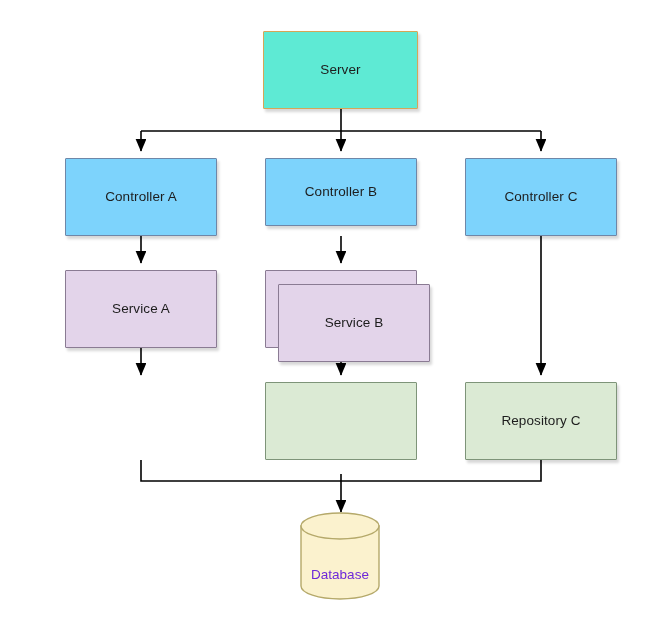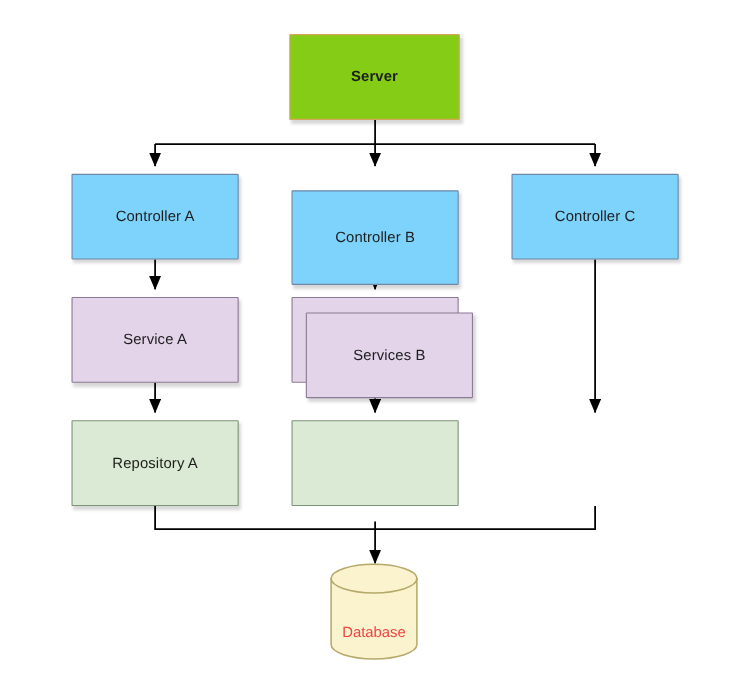"Server" .box.server { background: #84cc16 -> #5eead4; font-weight: bold -> none }
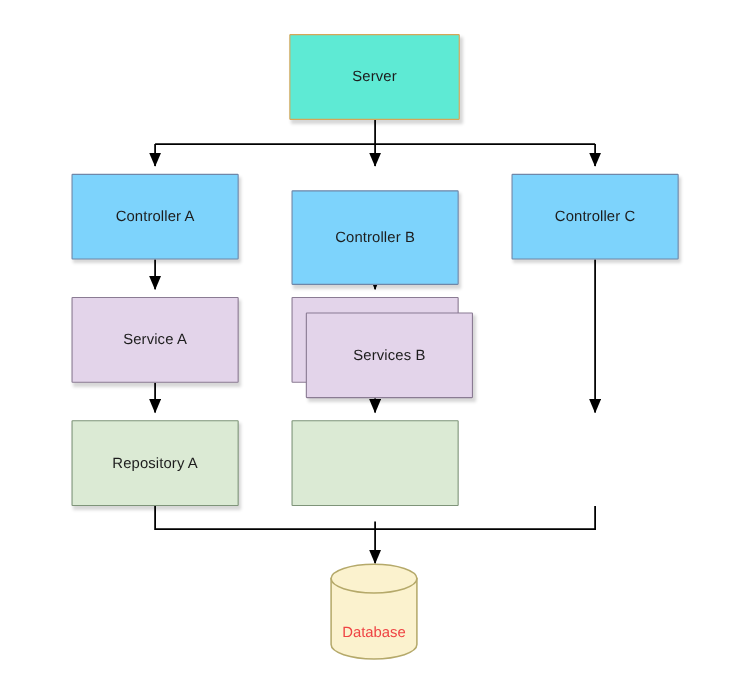"Controller B" div.node { height: 86px -> 68px; margin-top: 15px -> none }
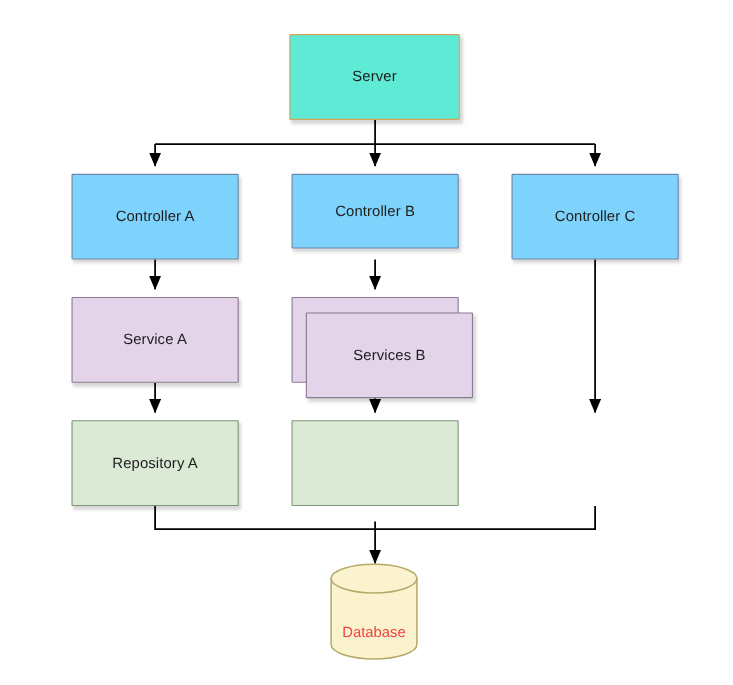"Services B" span.node-label { text: Services -> Service }
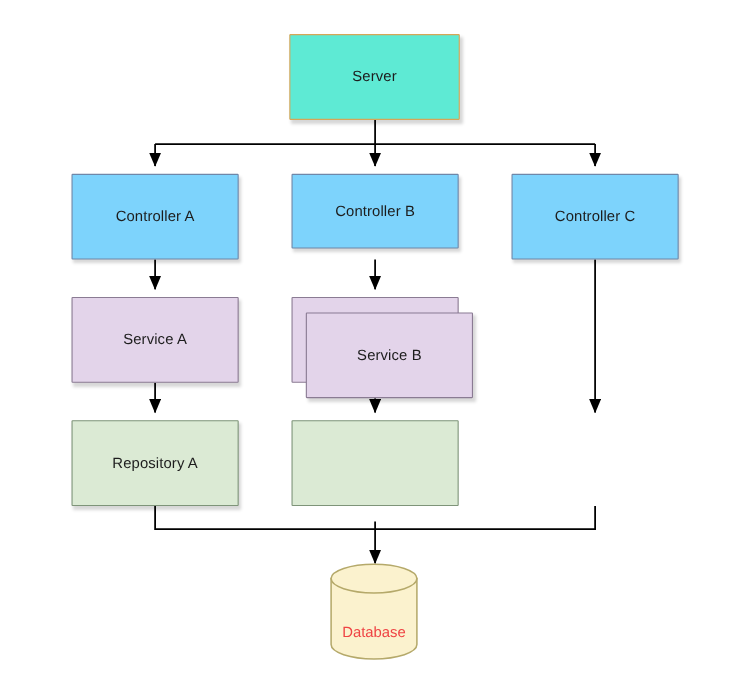"Repository A" div.node { html: <div> <span>Repository A</span> </div> -> none }
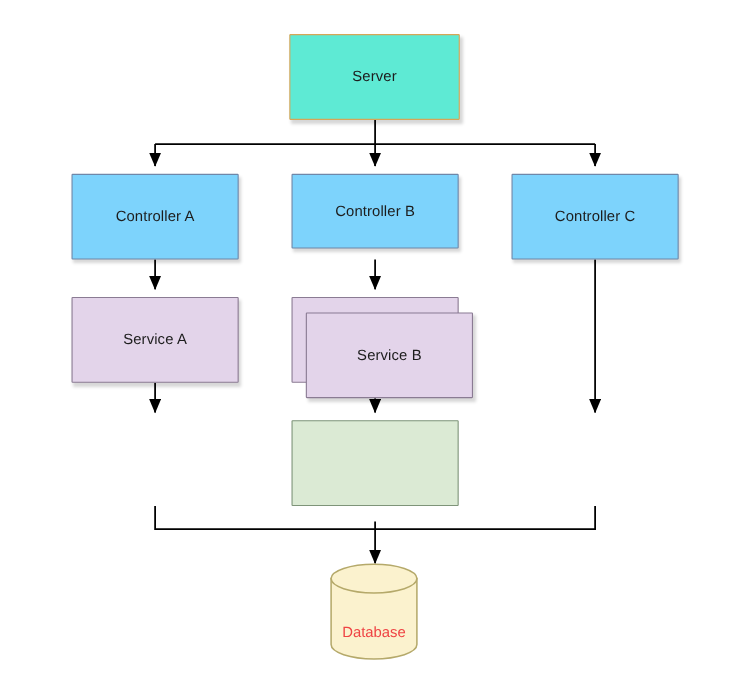"Repository C" div.node { html: none -> <div> <span>Repository C</span> </div> }
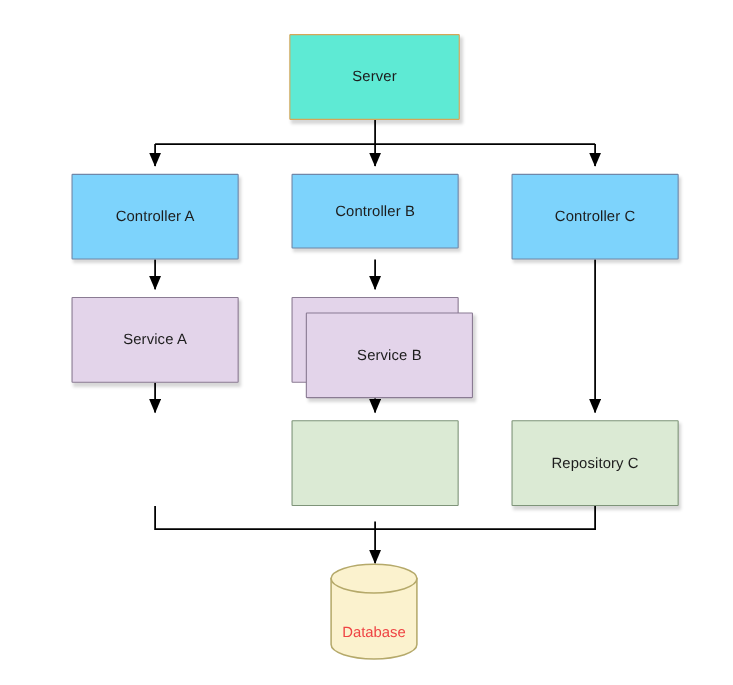"Database" .cylinder-label { color: #ef4444 -> #6d28d9 }
